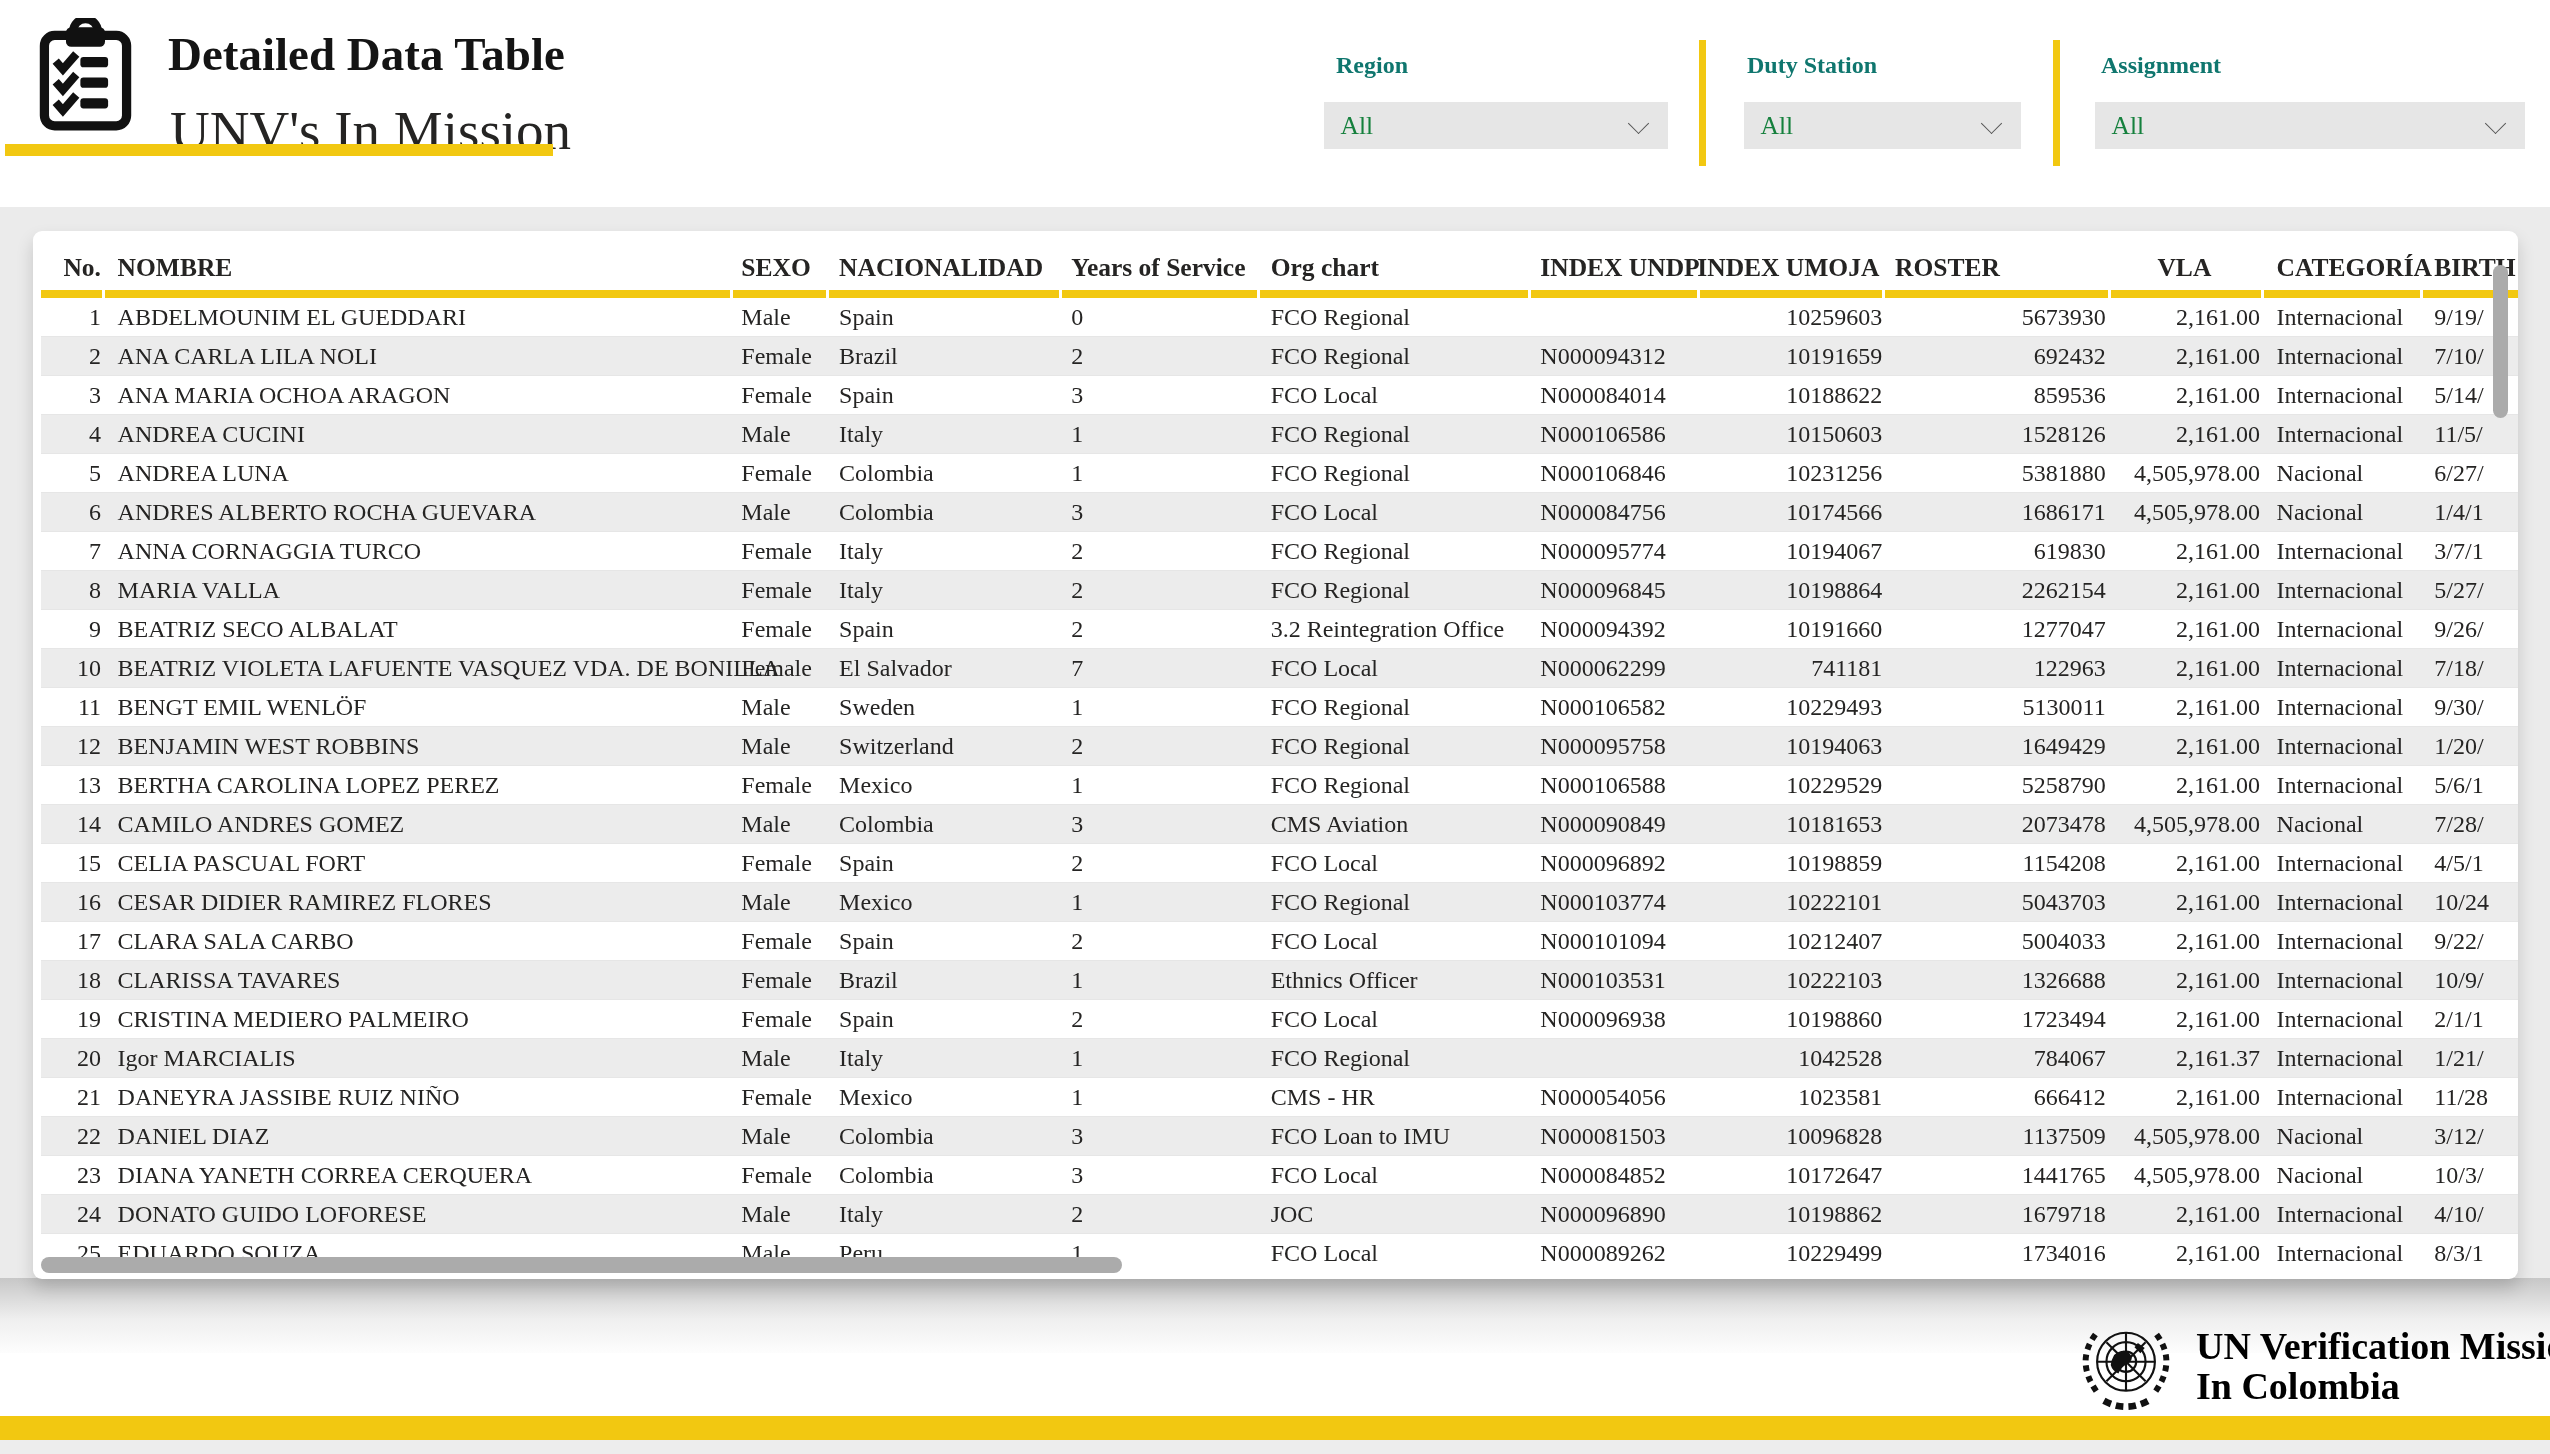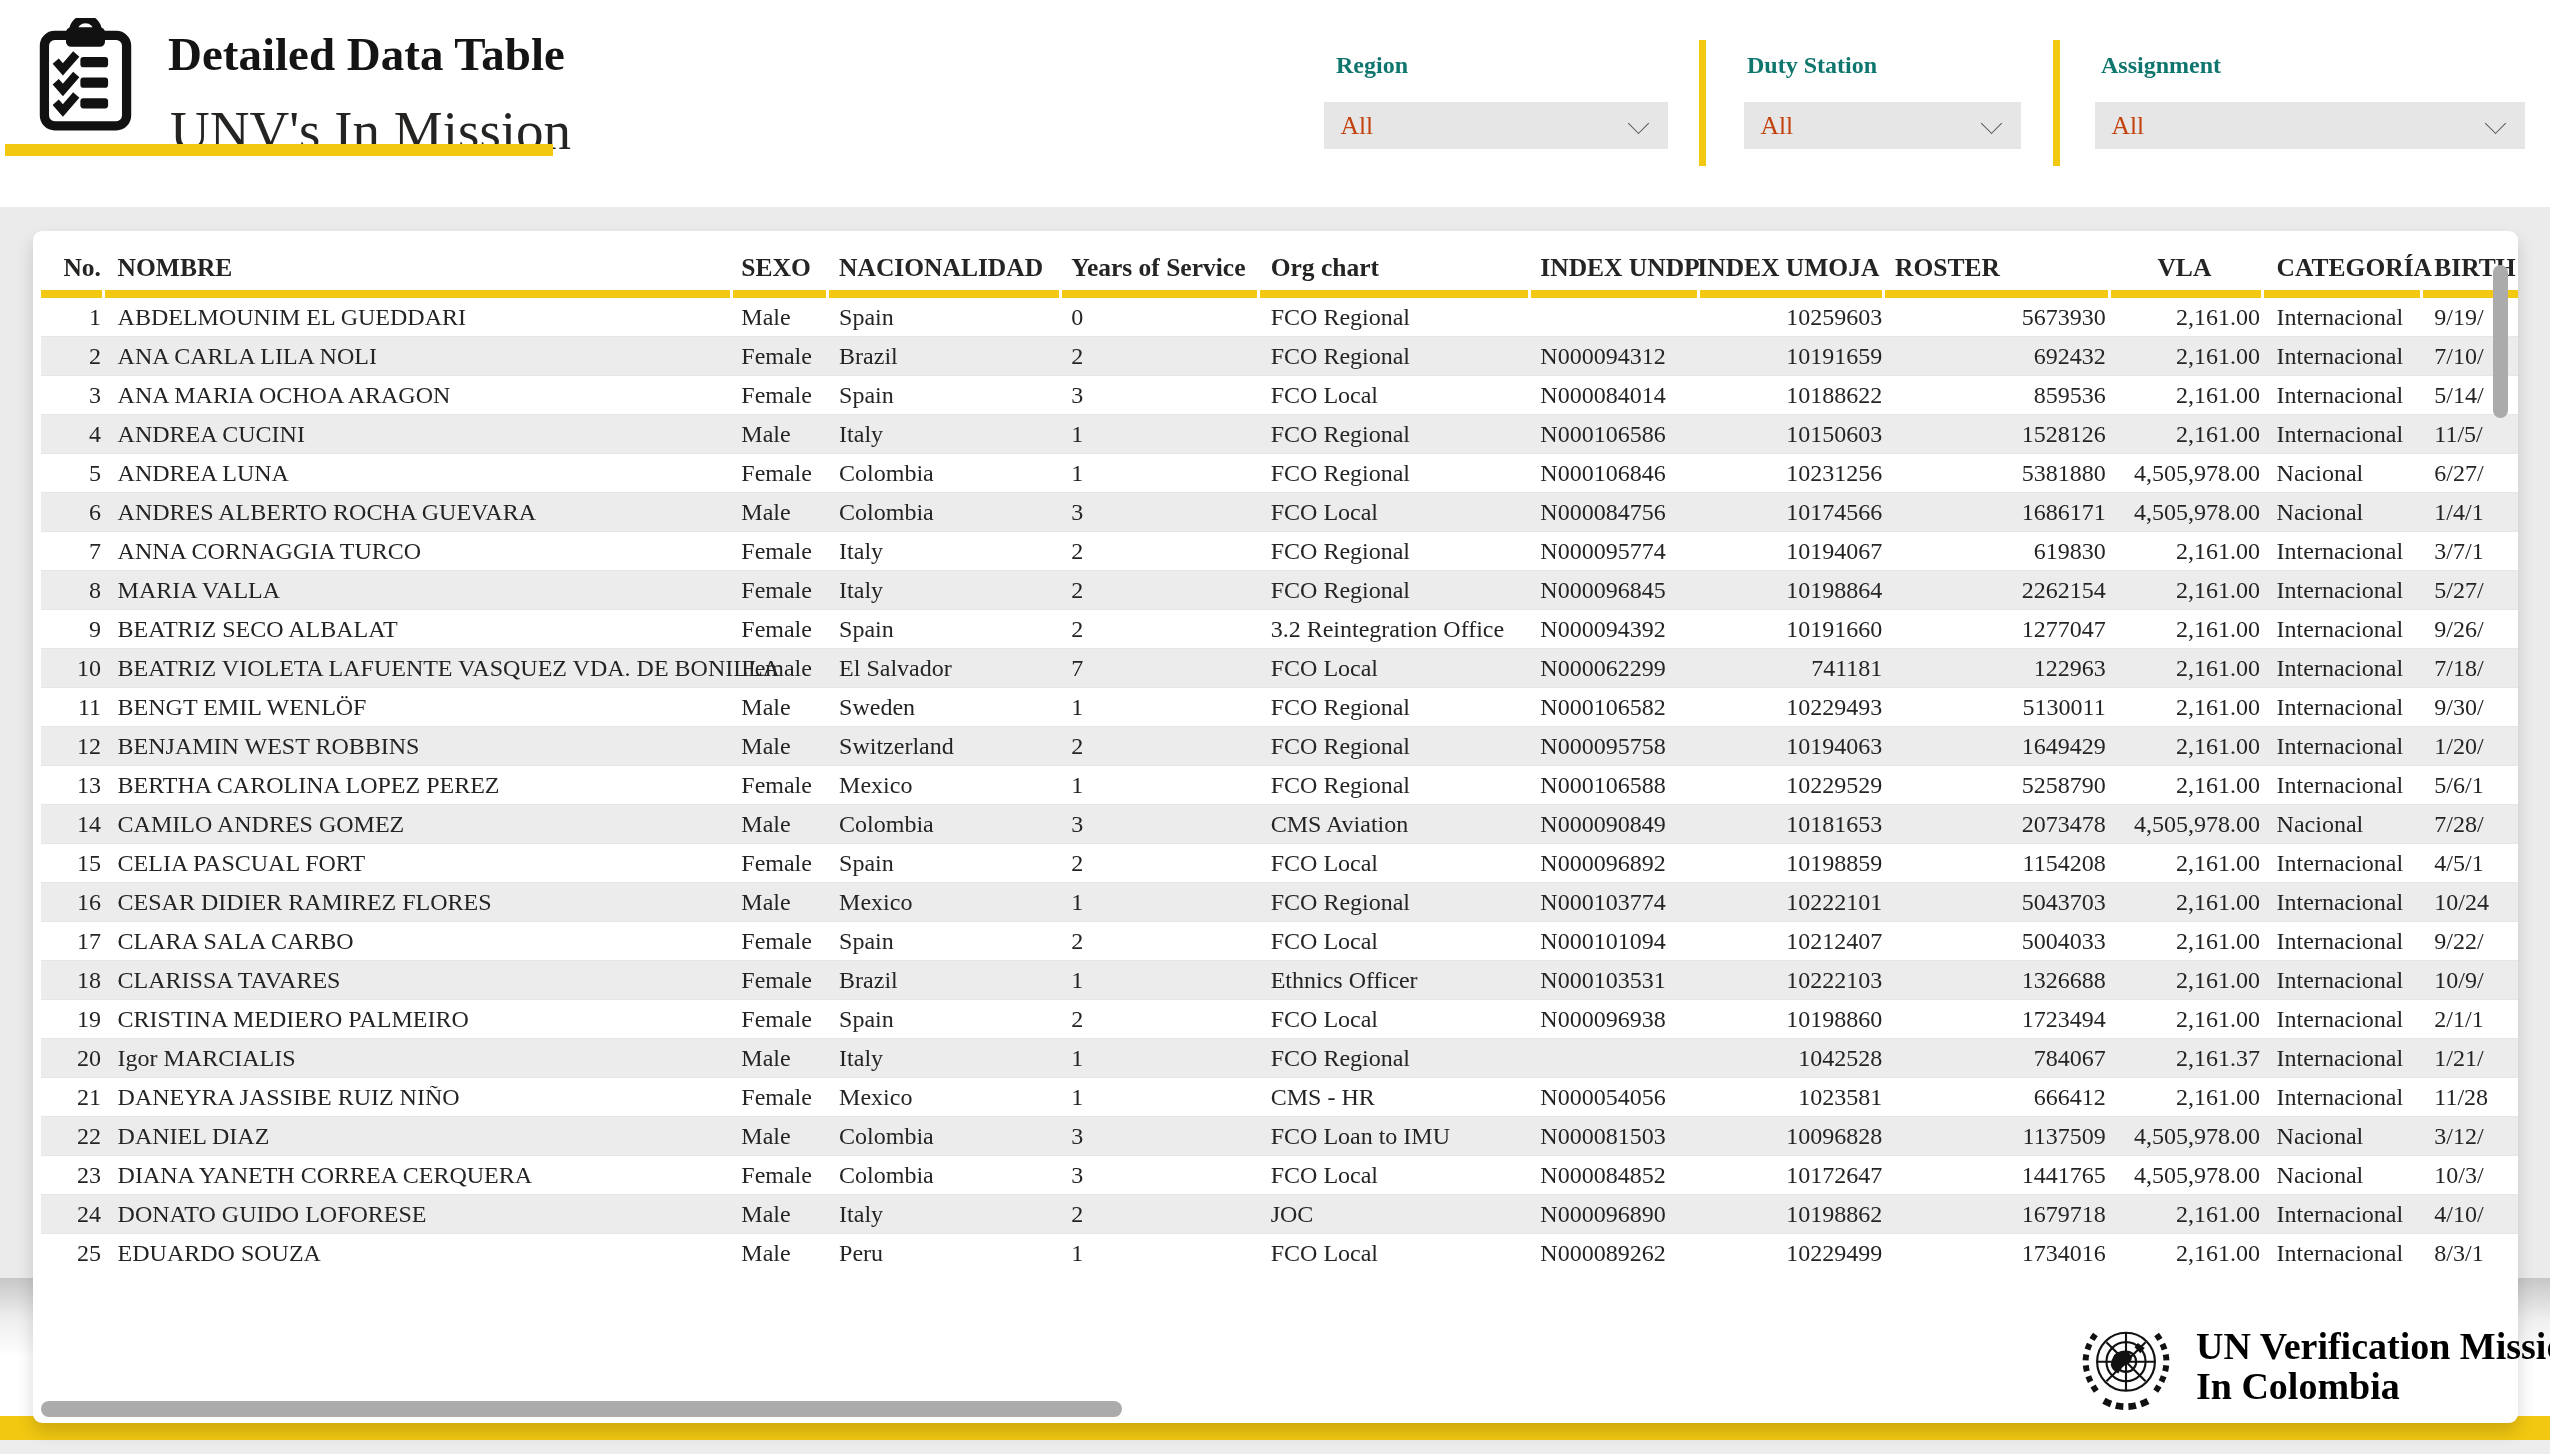"All" .filter-dd .val { color: #c2410c -> #15803d }
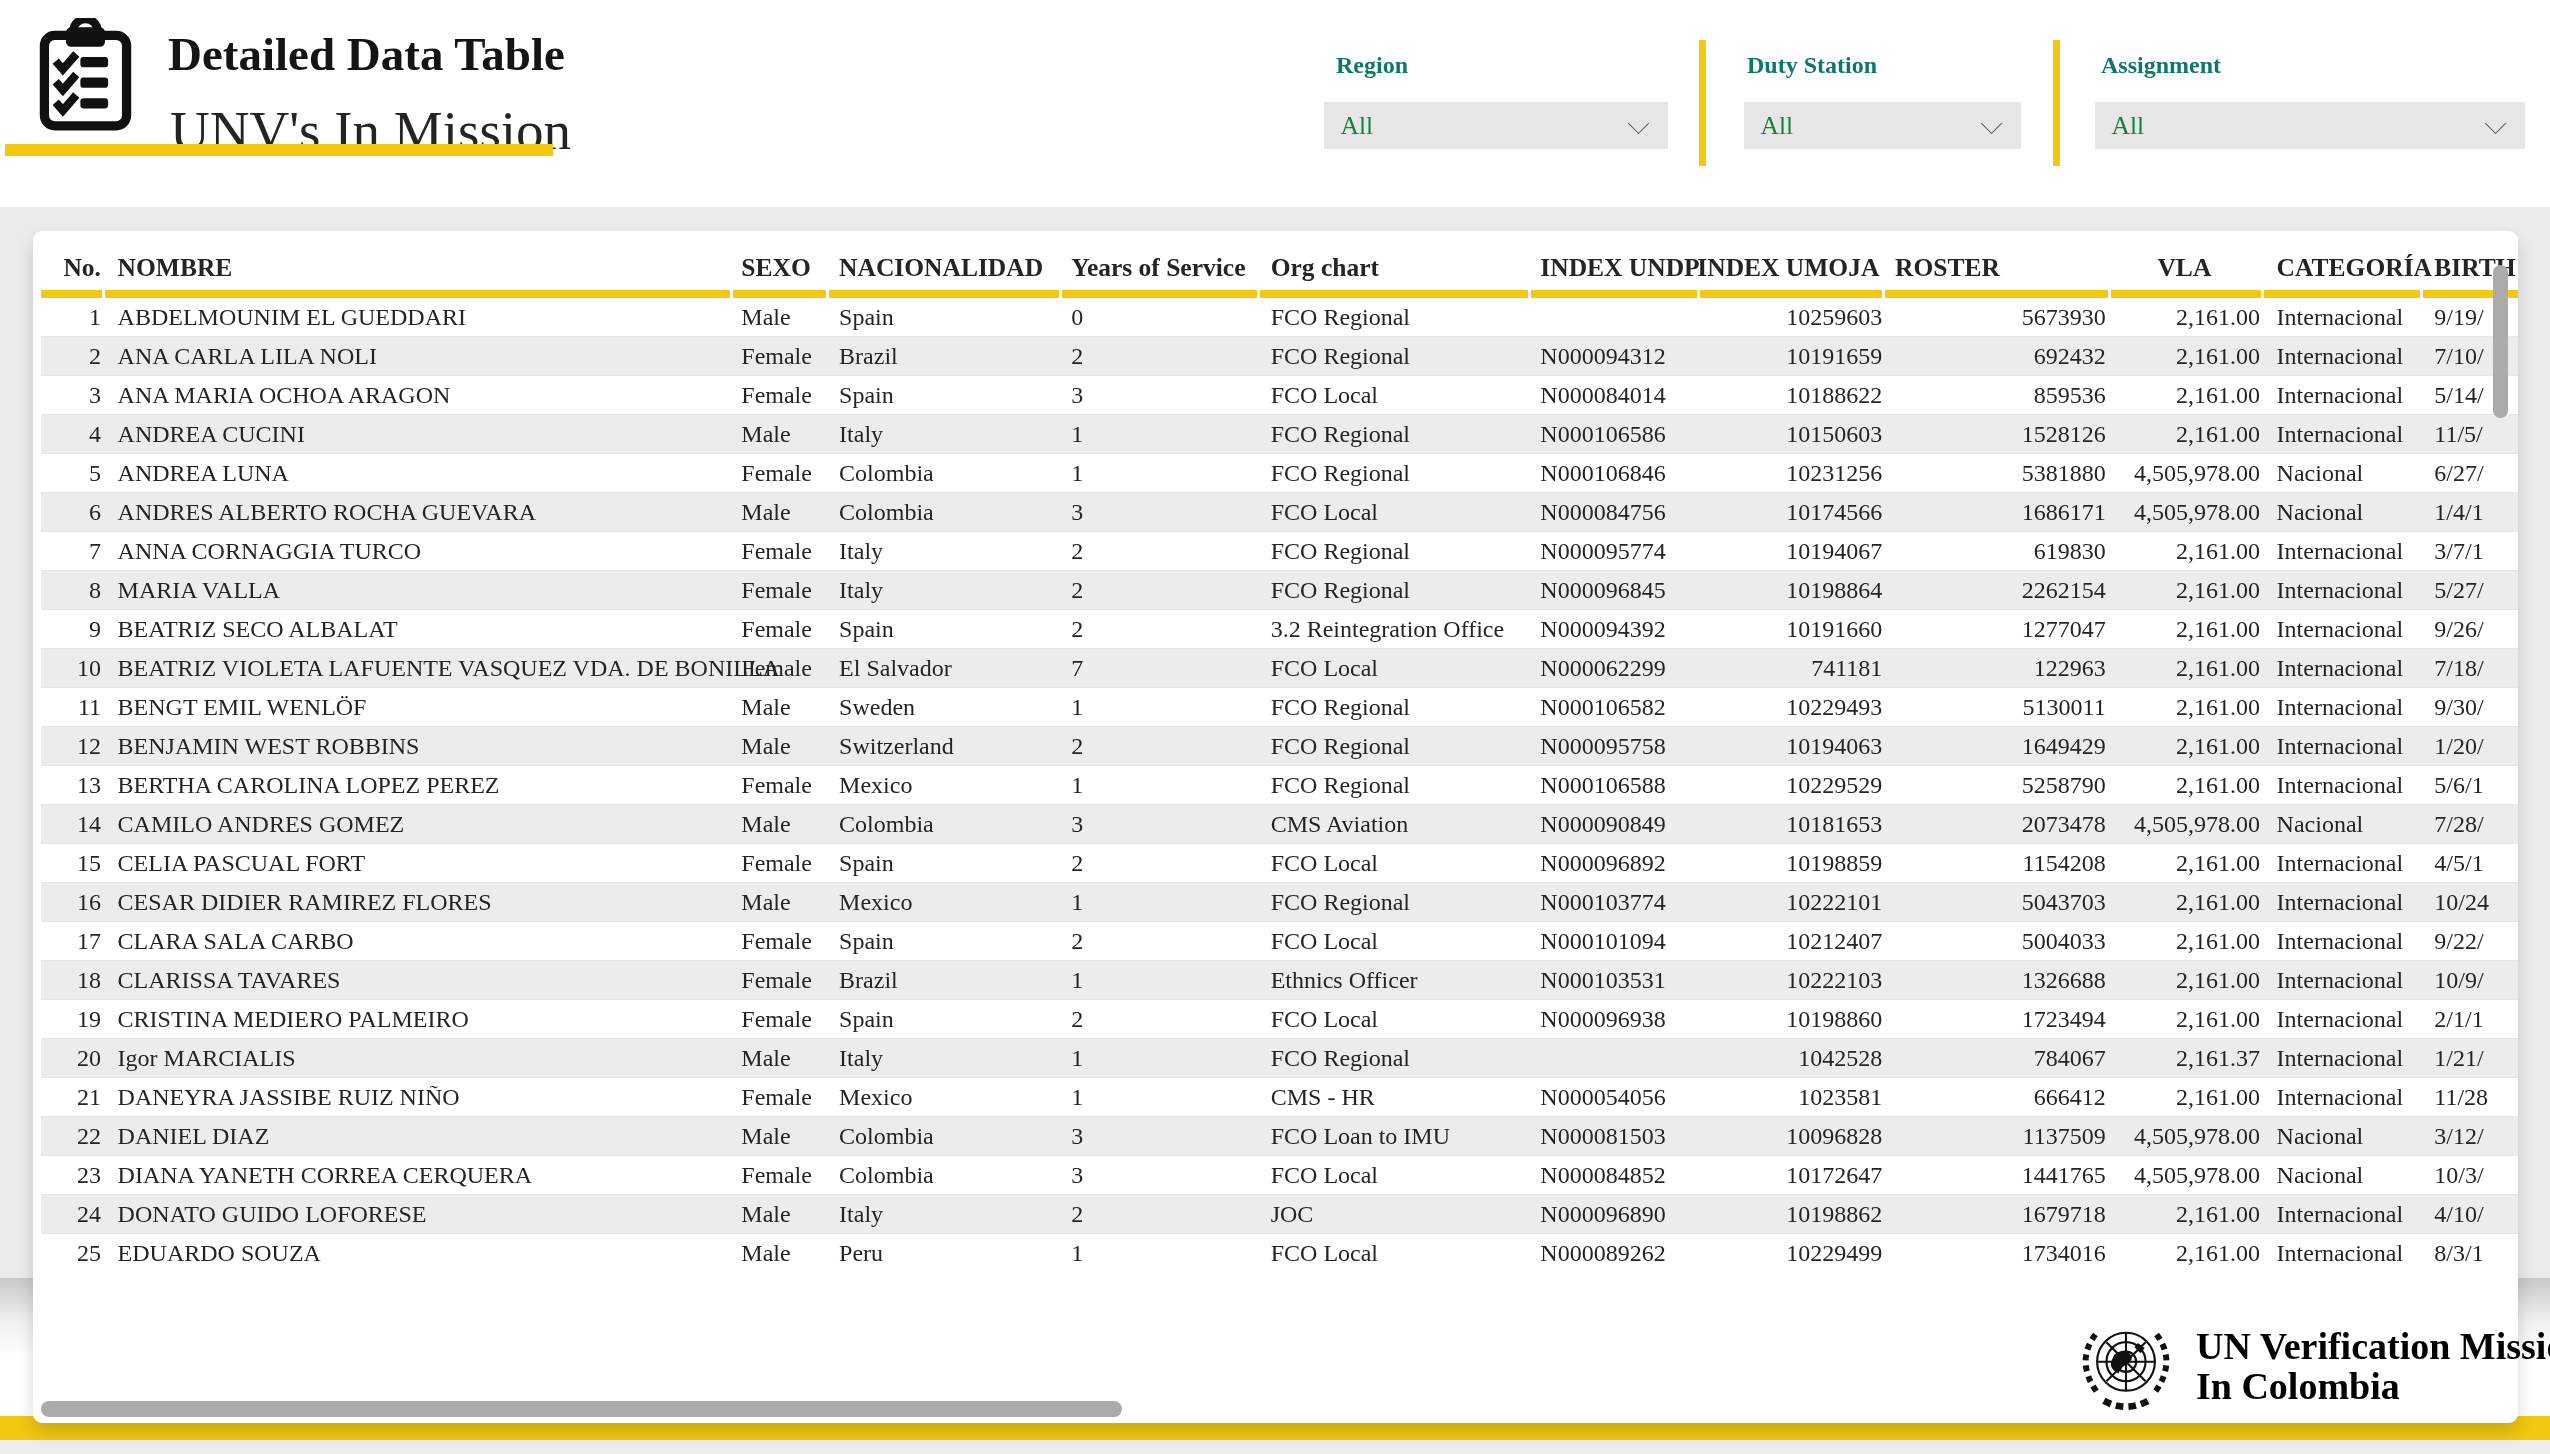"No." .panel { height: 1192px -> 1048px }
